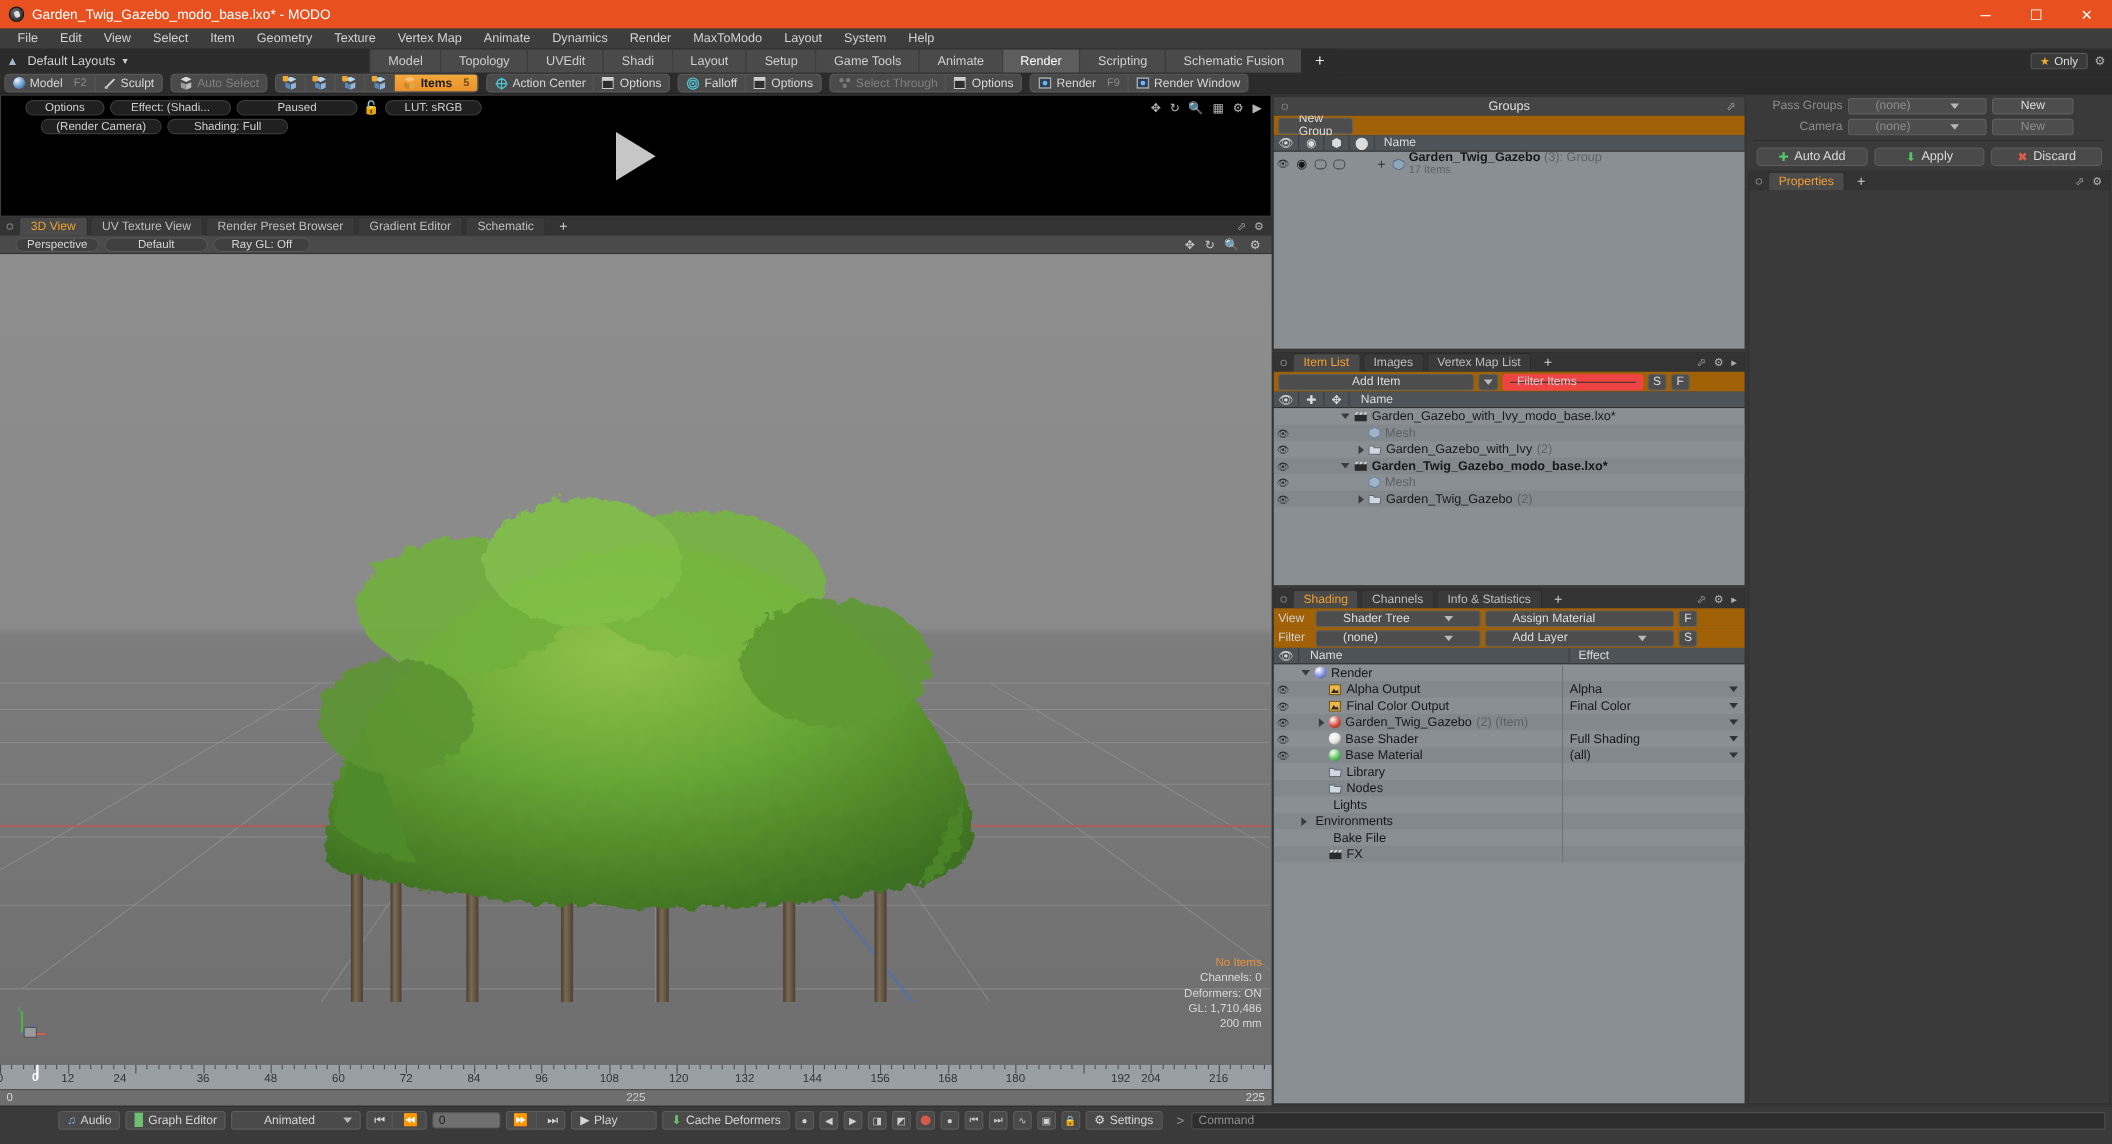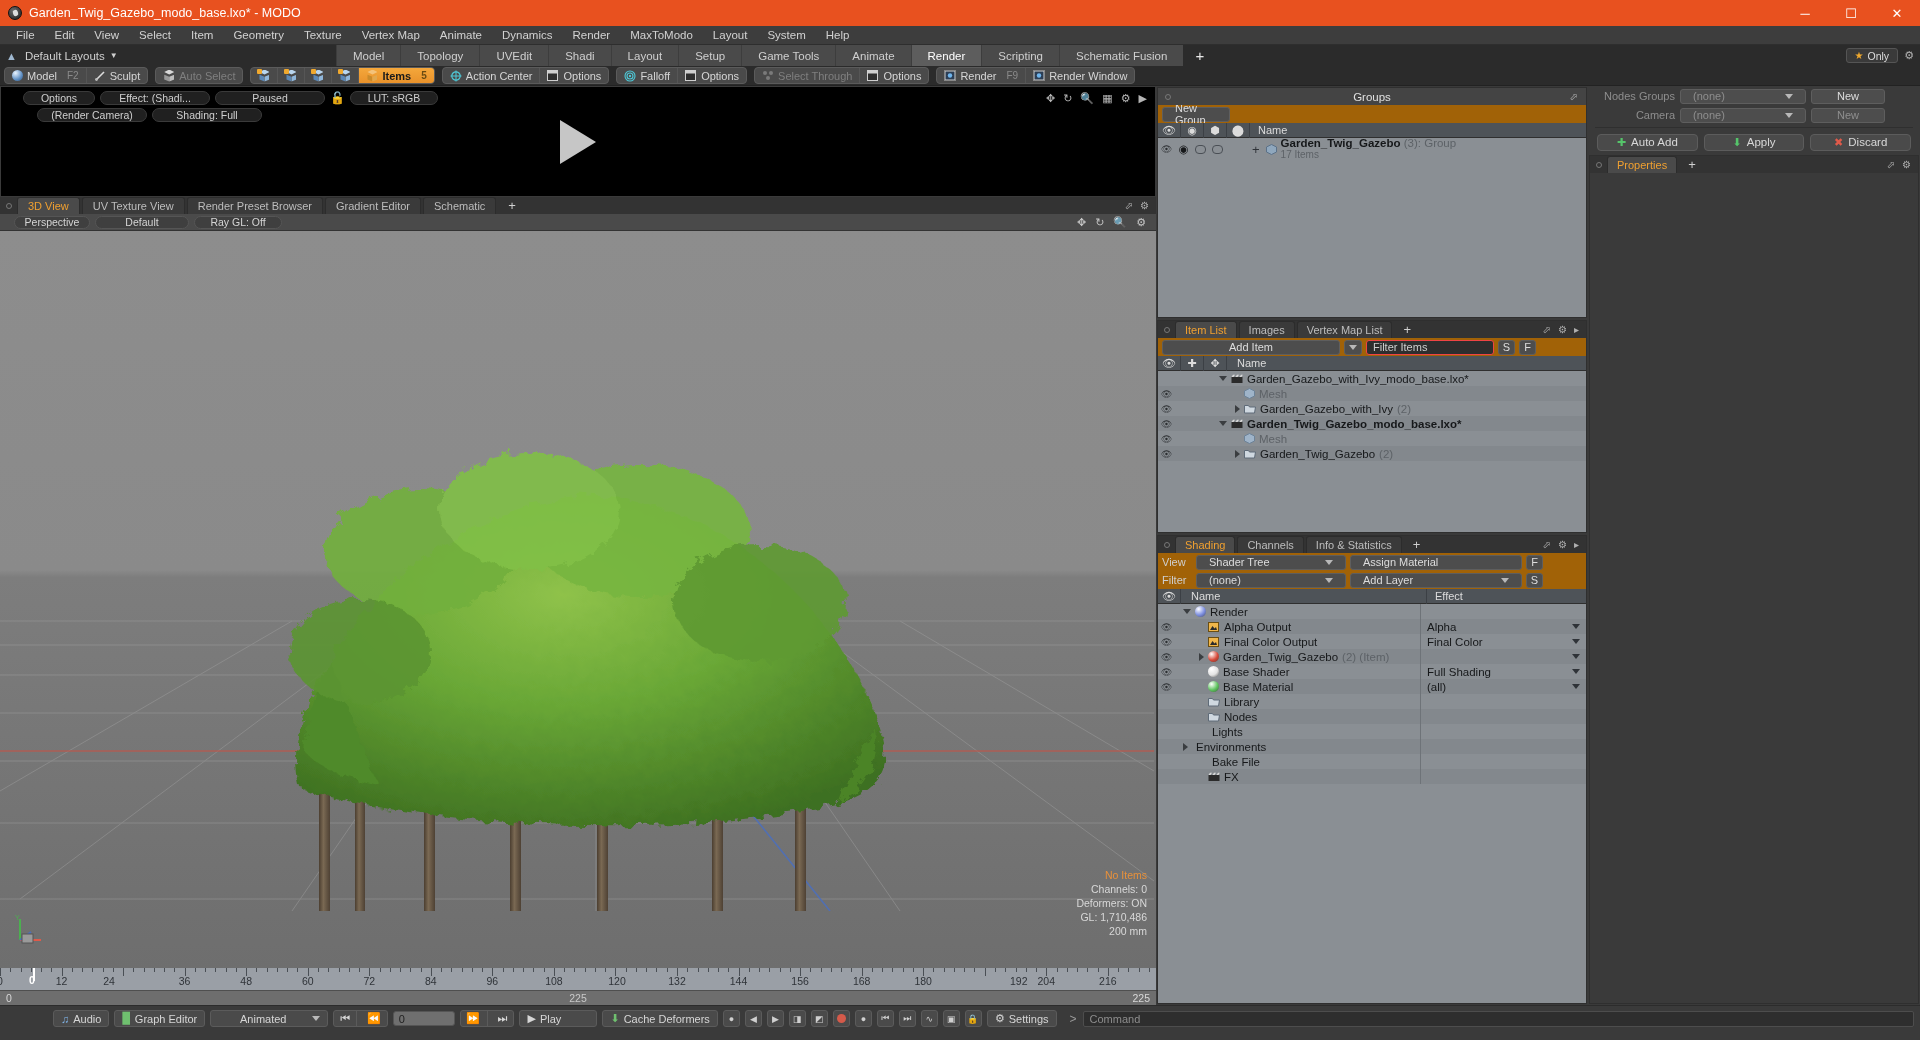"Nodes Groups" span.passlbl { text: Nodes -> Pass }
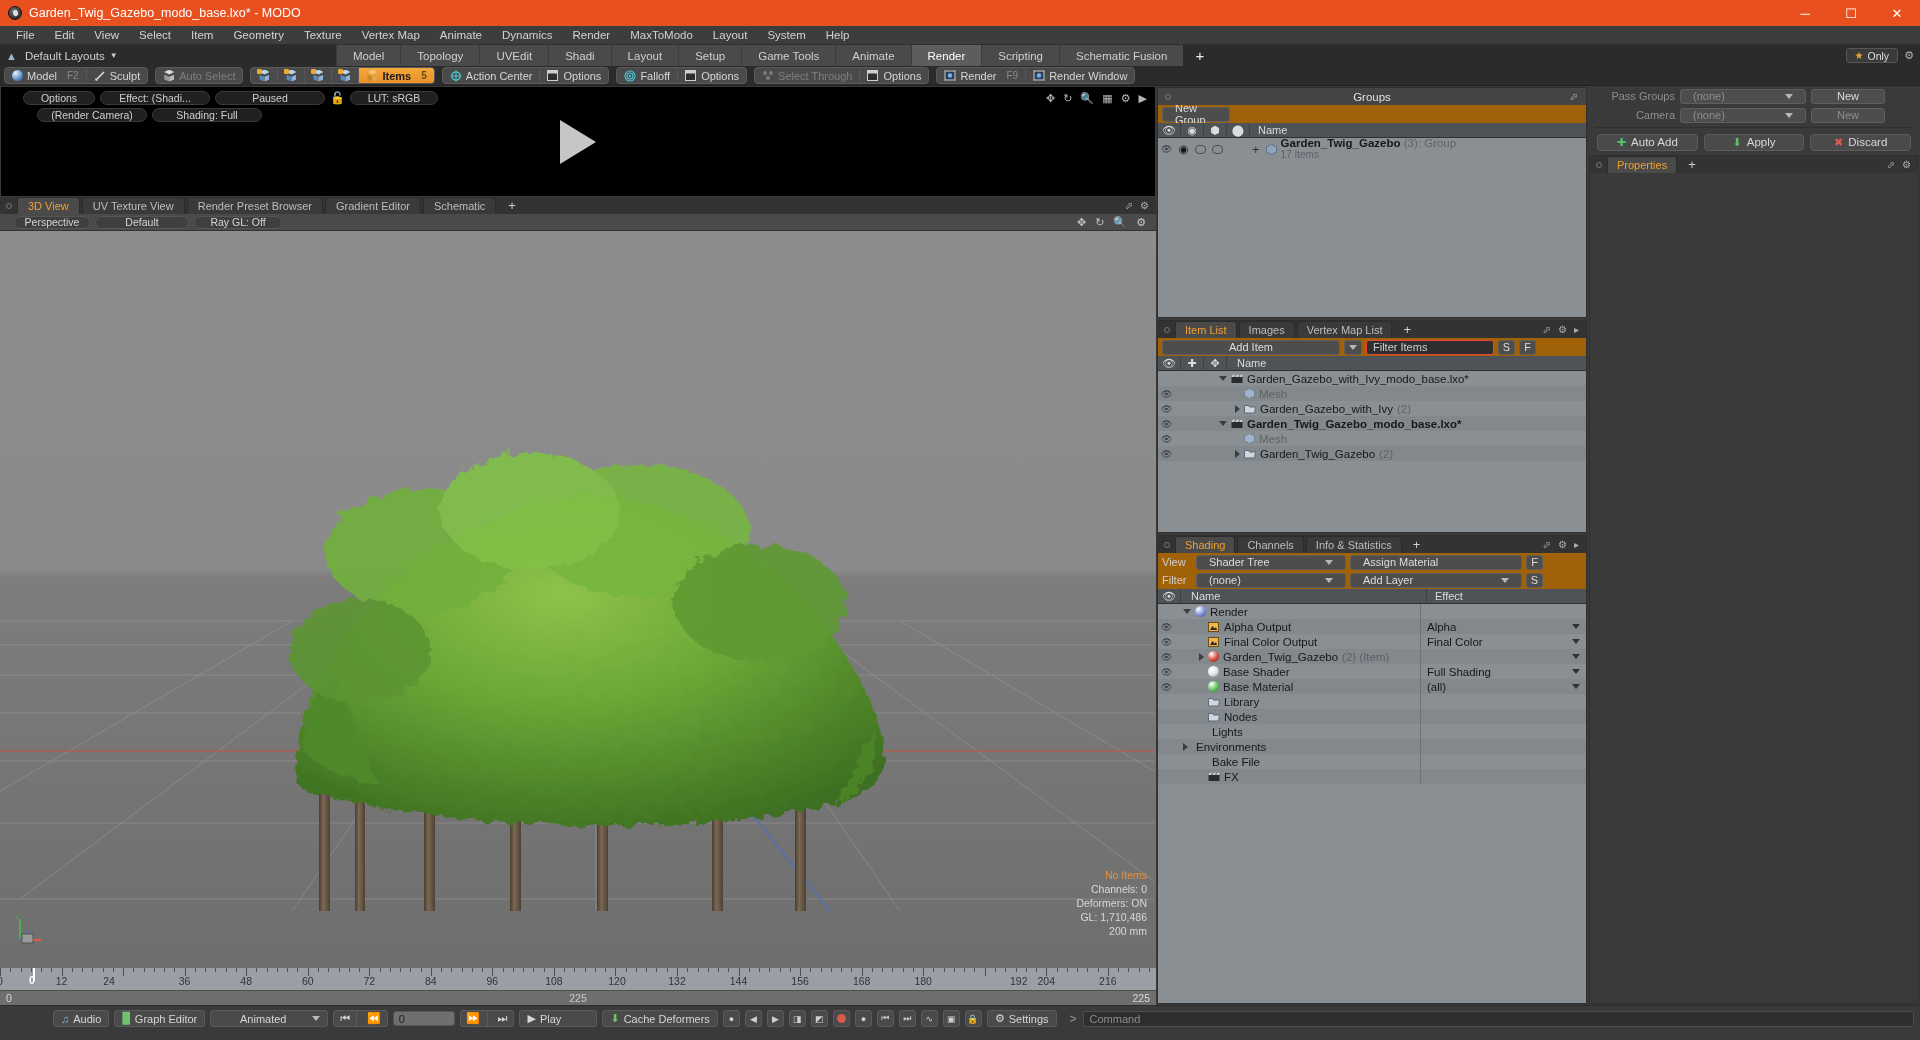"(none)" .btn { padding: 0 12px -> 0 24px }
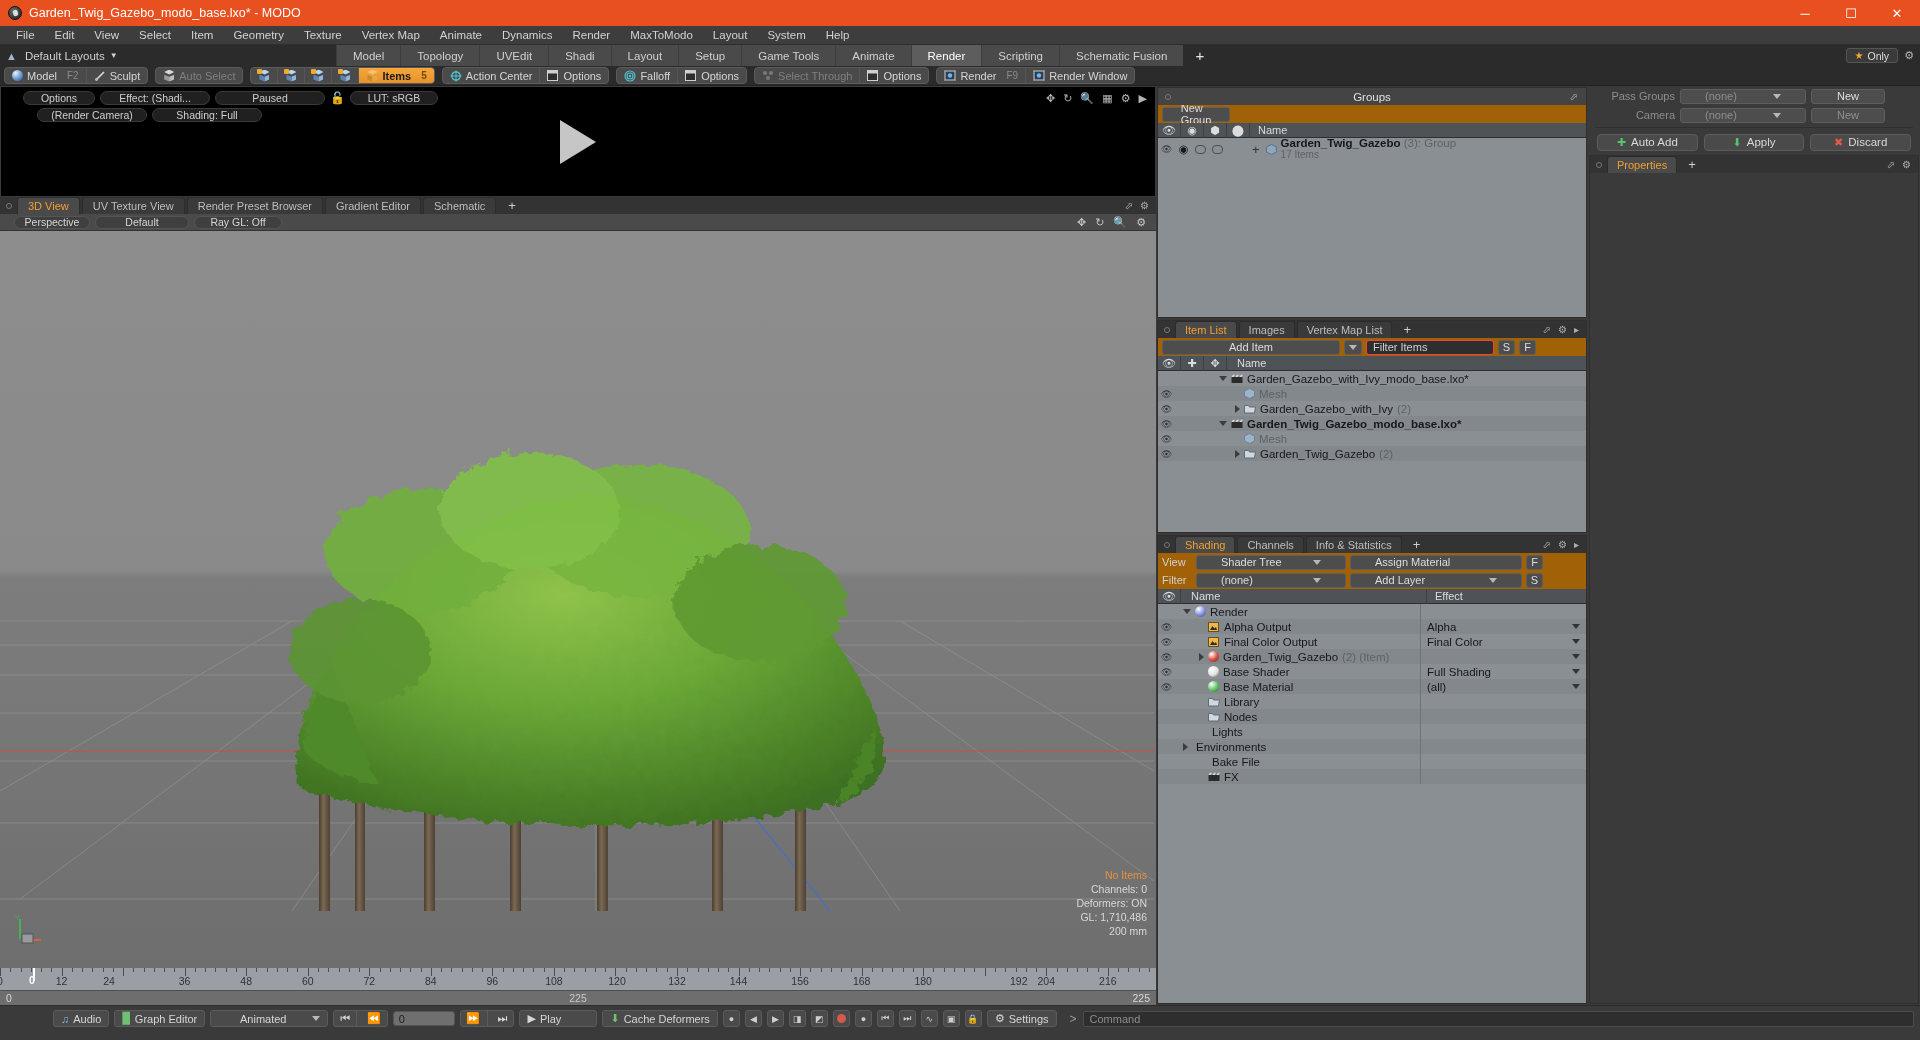"Filter Items" .field { border: 1px solid #ef4444 -> 7px solid #ef4444 }
